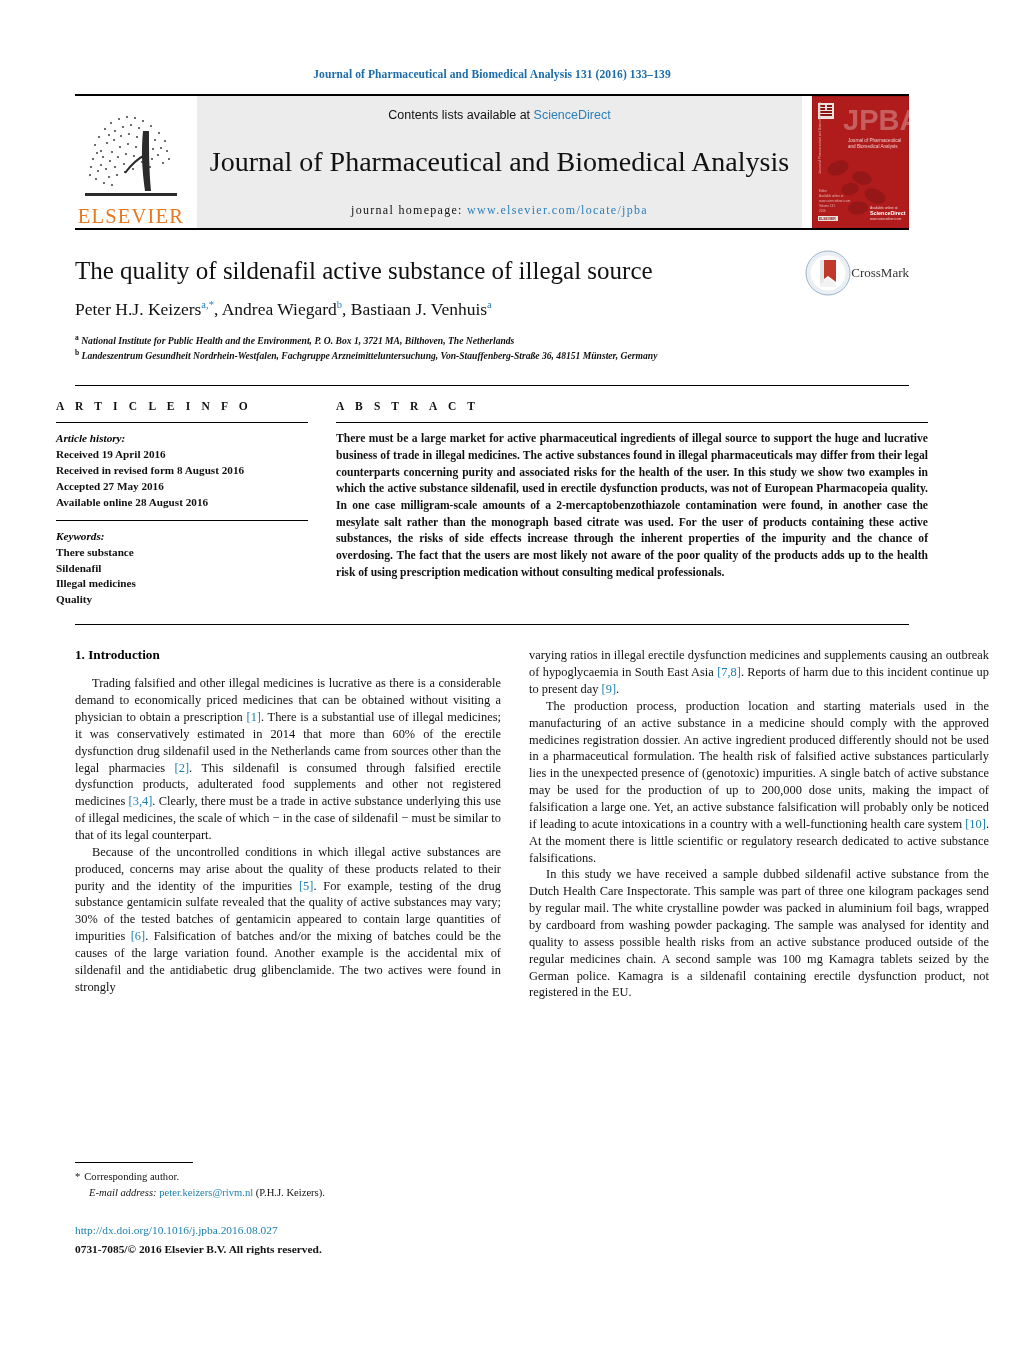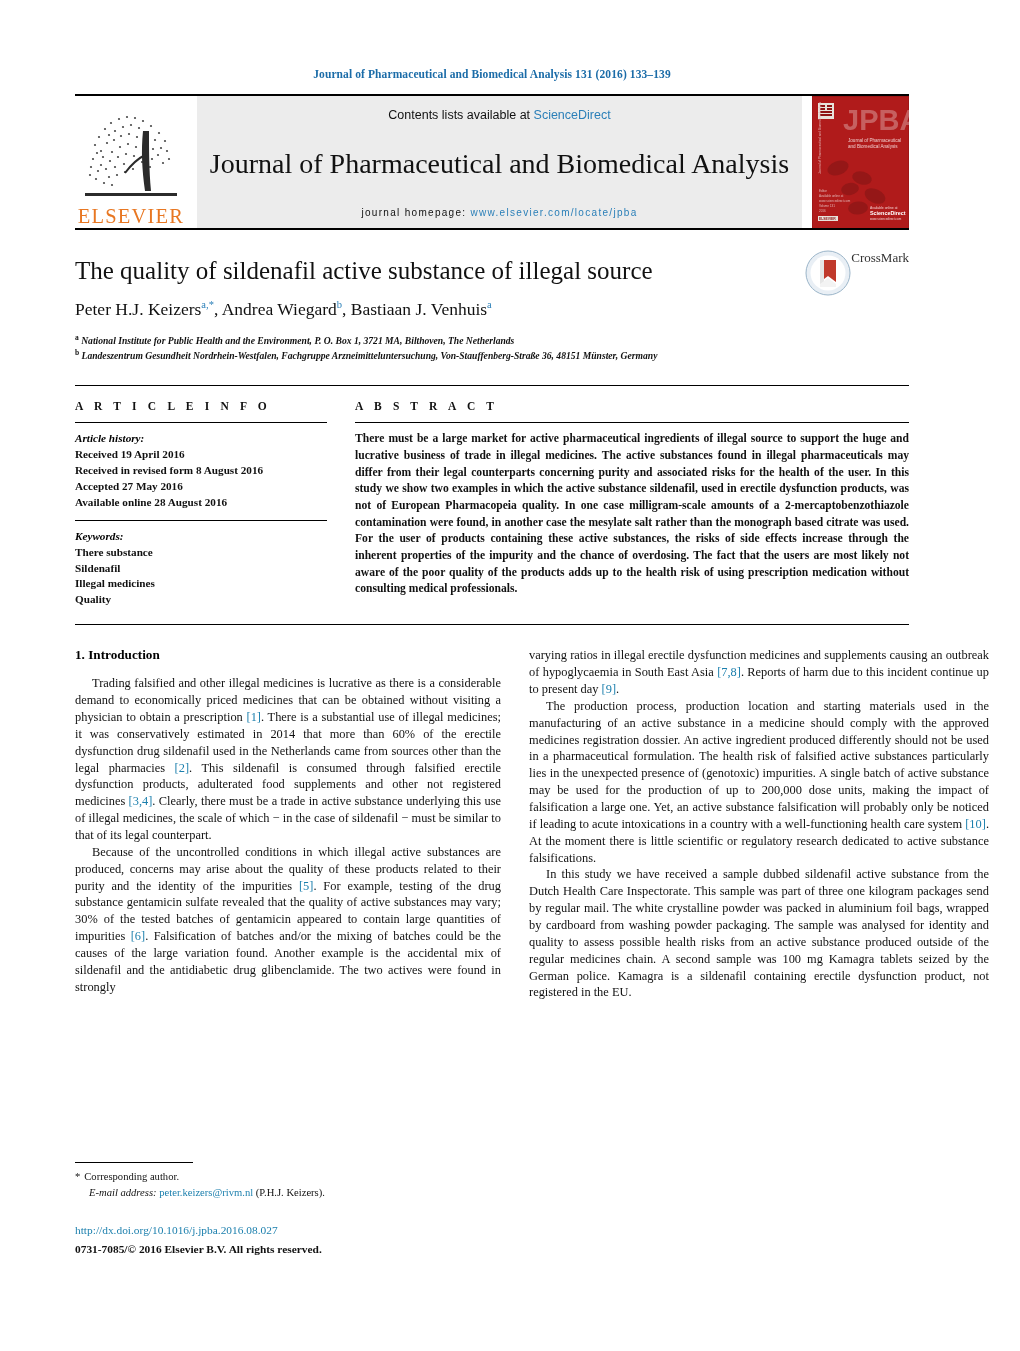"journal homepage:" .homepage-line { font-family: Liberation Sans, sans-serif -> Liberation Serif, serif; font-size: 10px -> 12px }
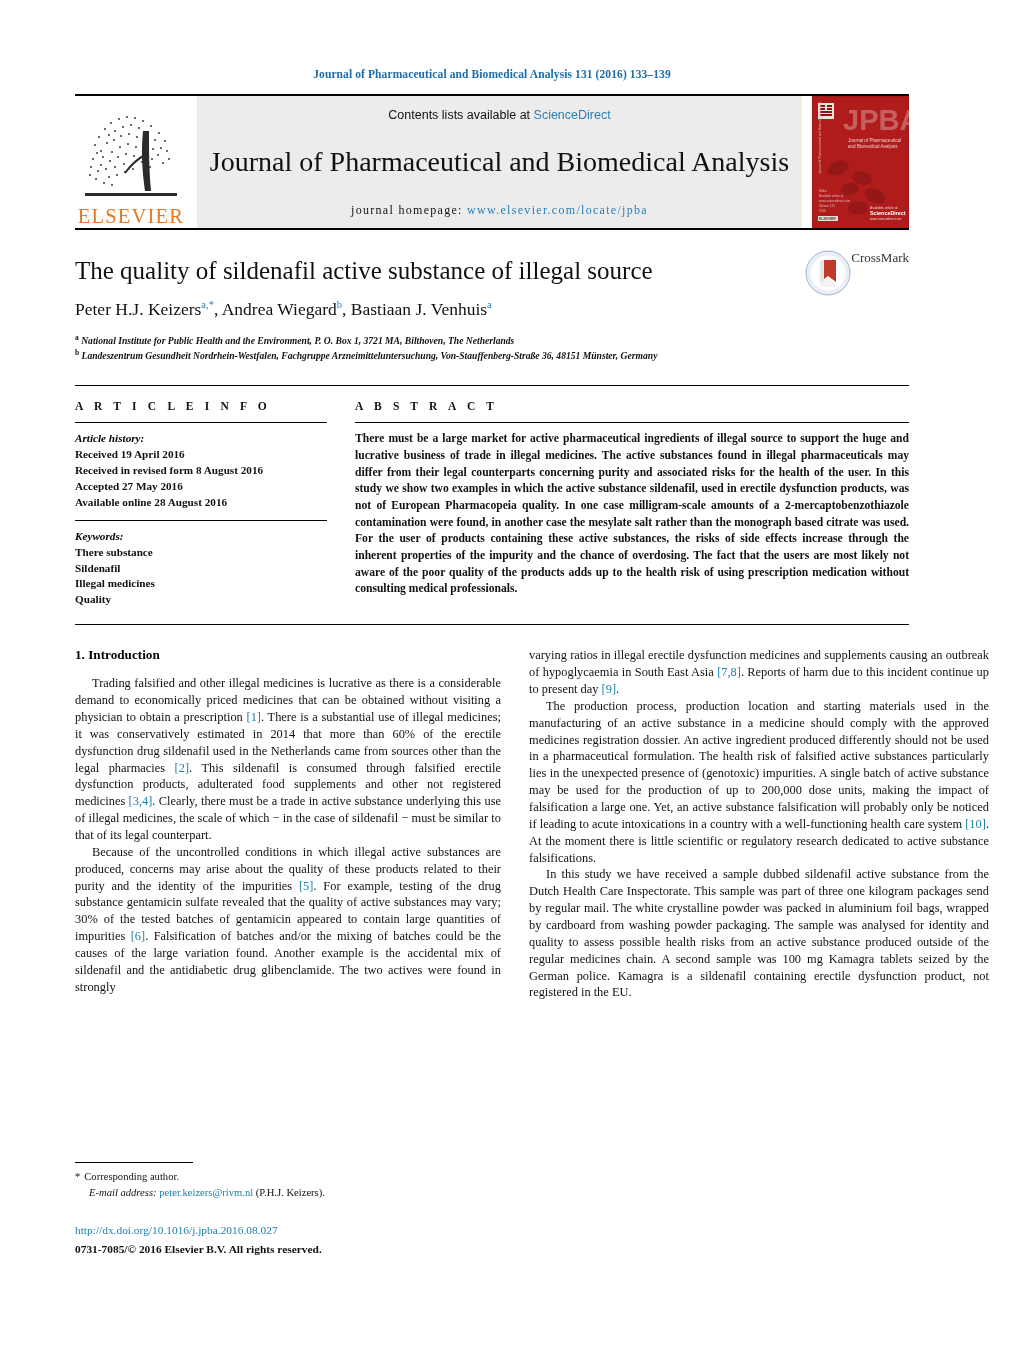"CrossMark" .crossmark { align-items: none -> center }
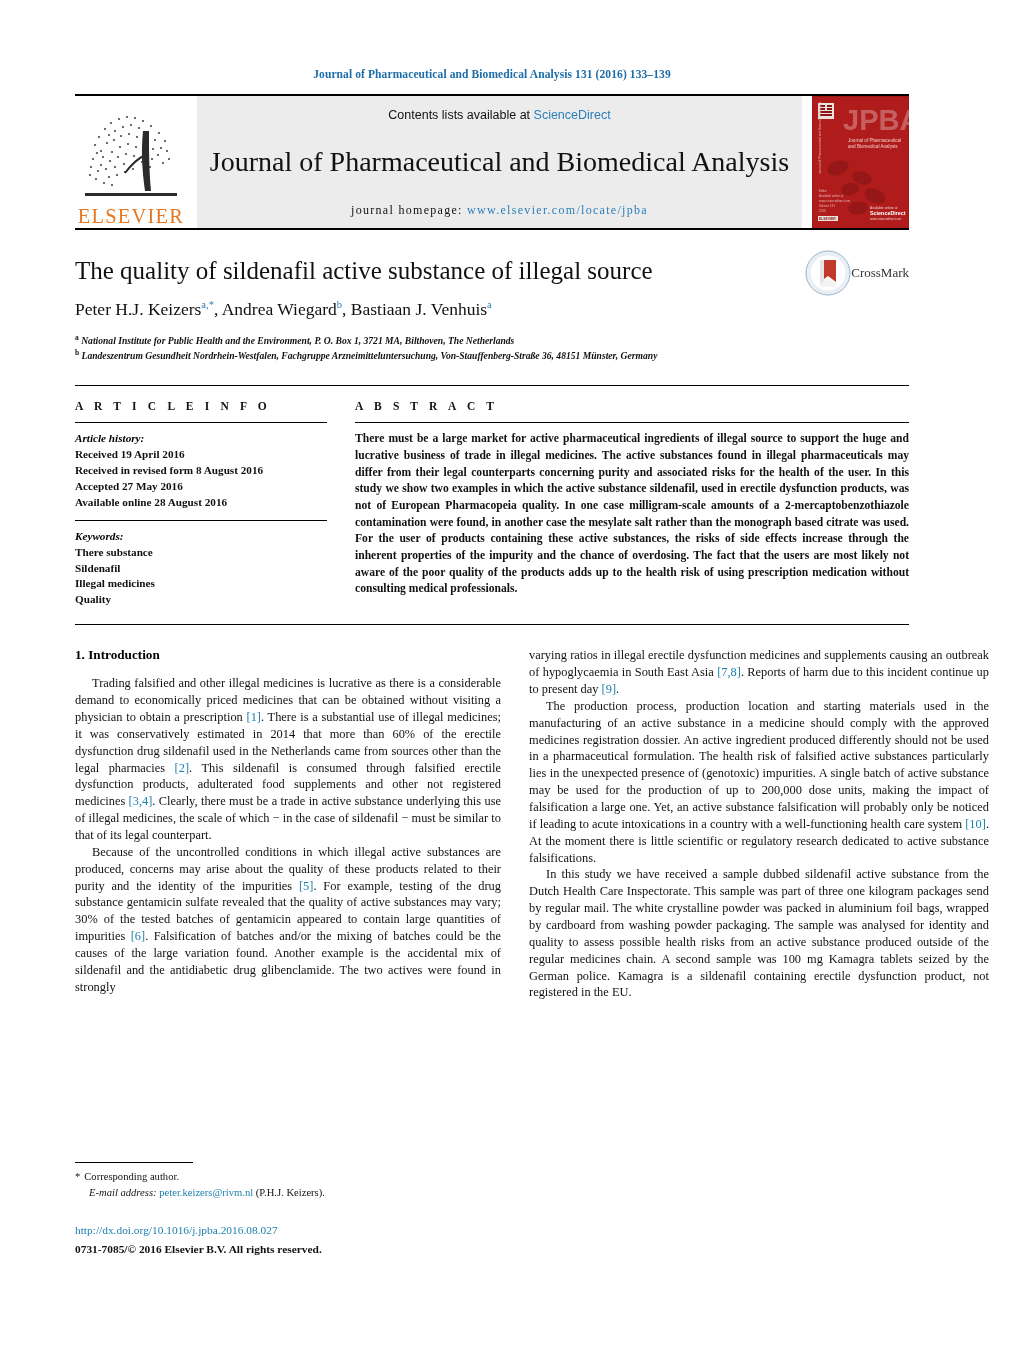"A R T I C" .infoabs { margin: 0 75px -> 0 56px }
